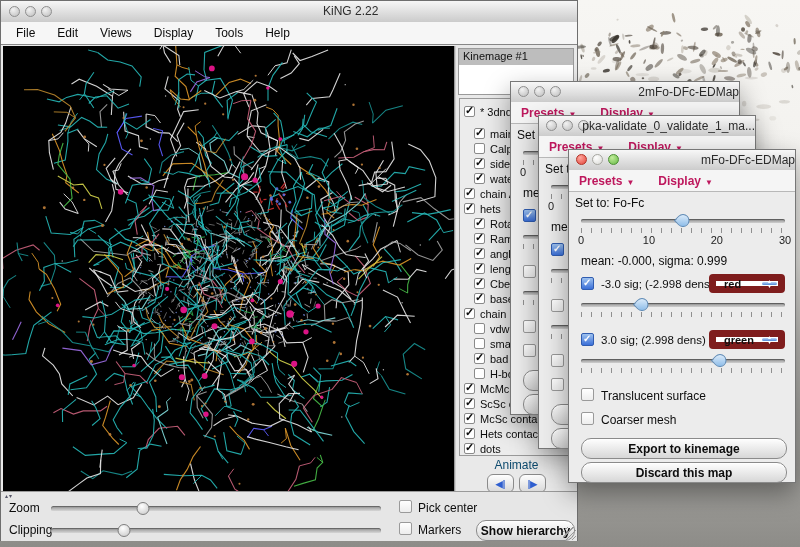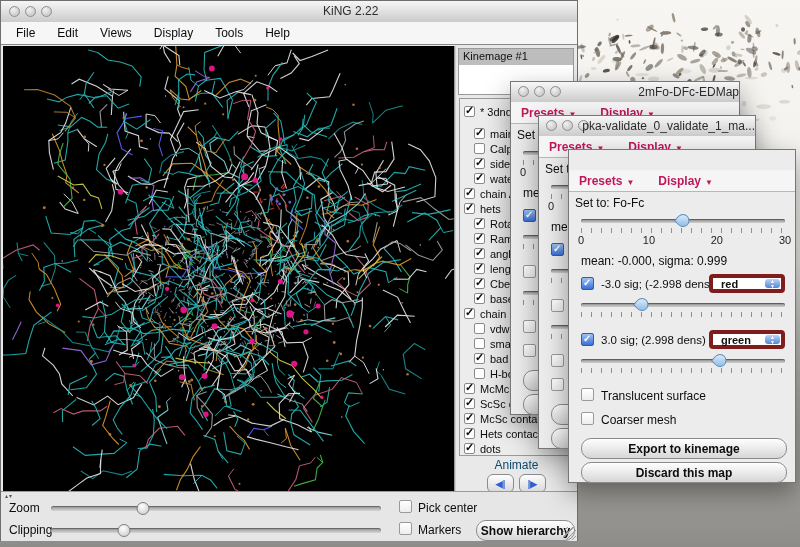"mFo-DFc-EDMap" div.mw-titlebar { html: none -> <div> <div> <div></div> <div></div> <div></div> </div> <div>mFo-DFc-EDMap</div> </div> }
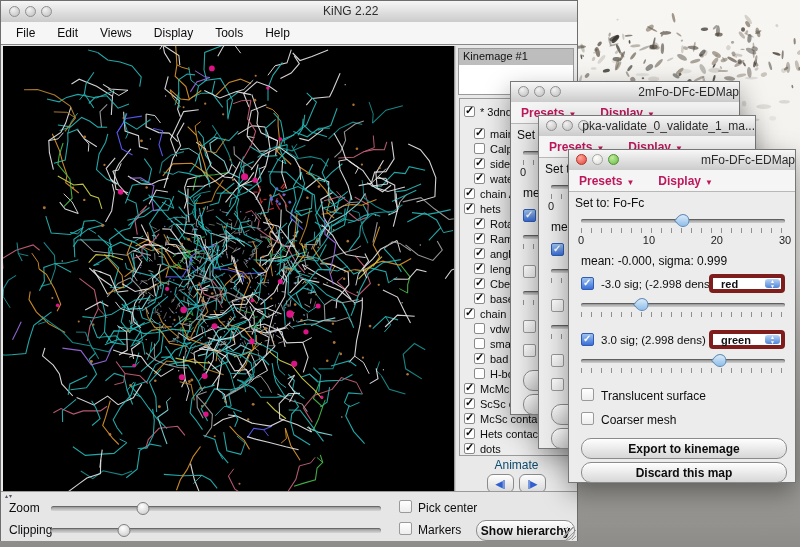"red" .aqua-select { border: 4px solid #7f1d1d -> 7px solid #7f1d1d }
